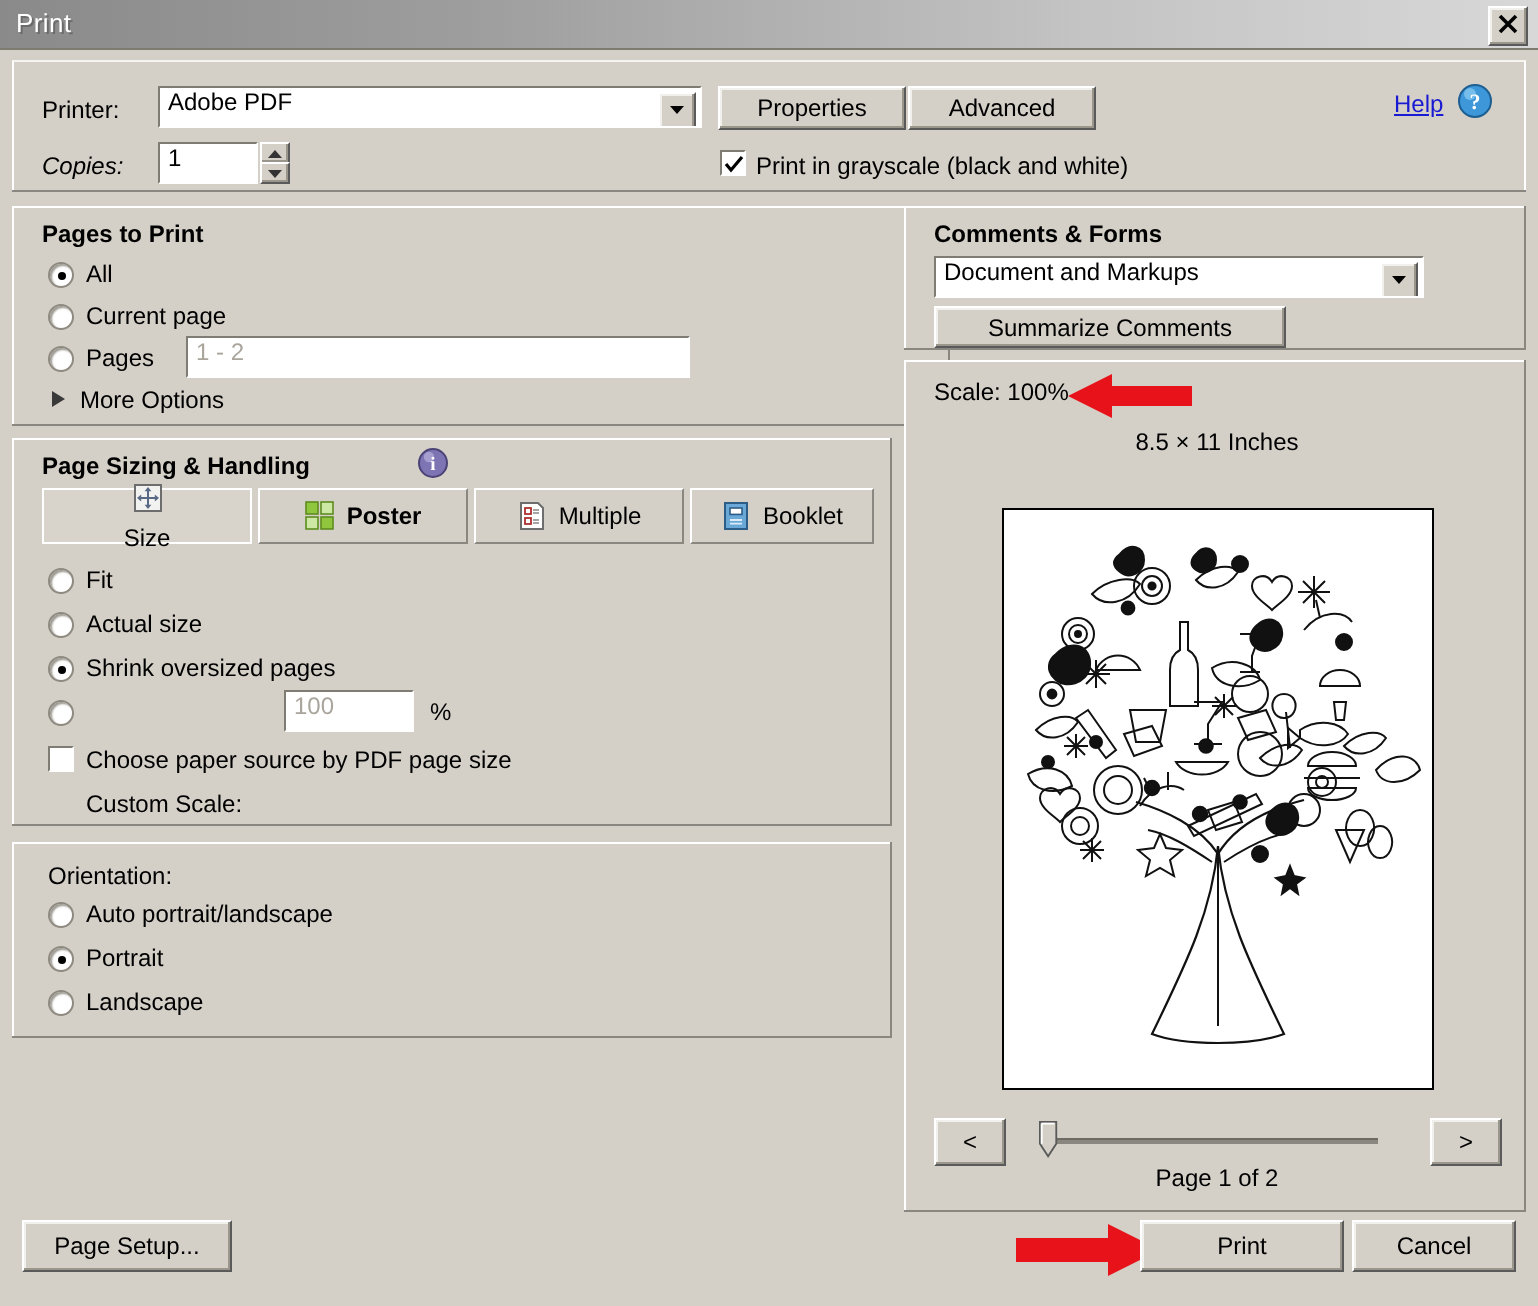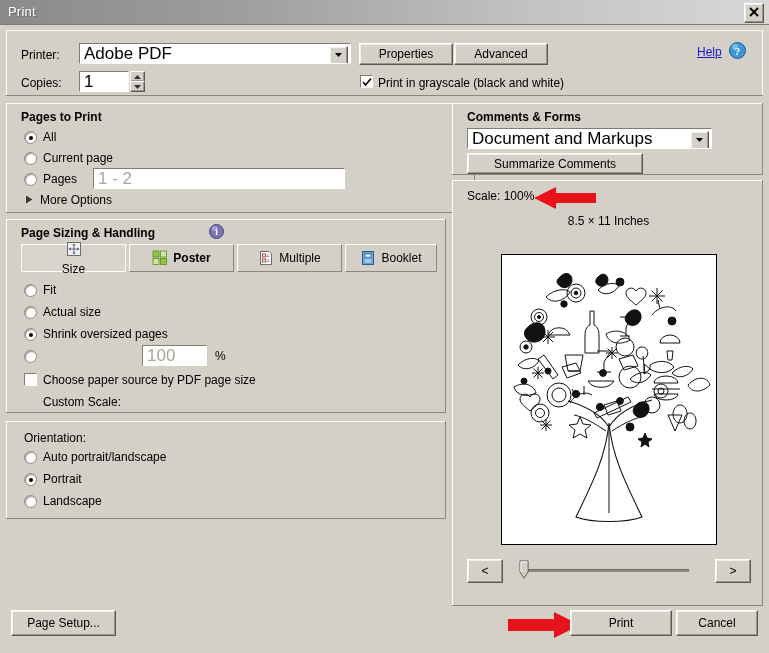"Adobe PDF" .field { align-items: center -> flex-start; font-size: 17px -> 12px }
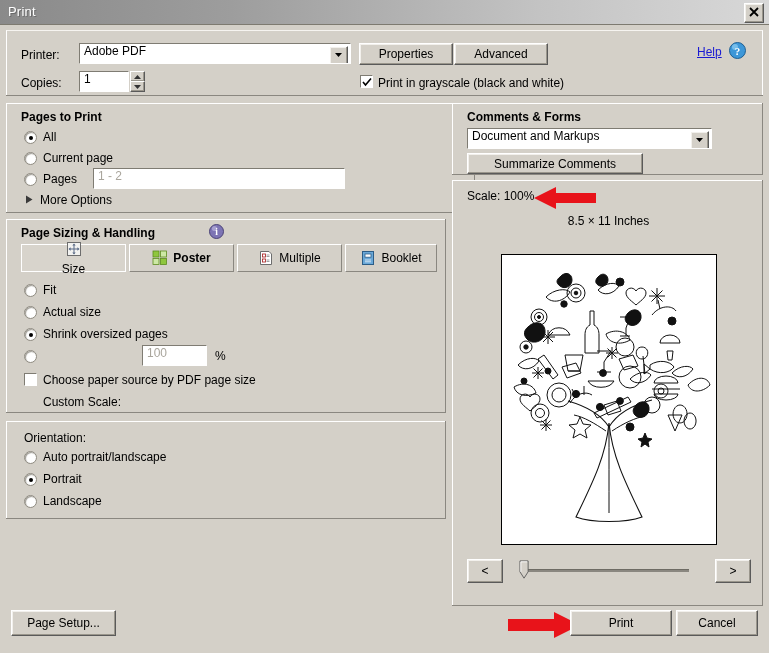"Copies:" div.lbl { font-style: none -> italic }
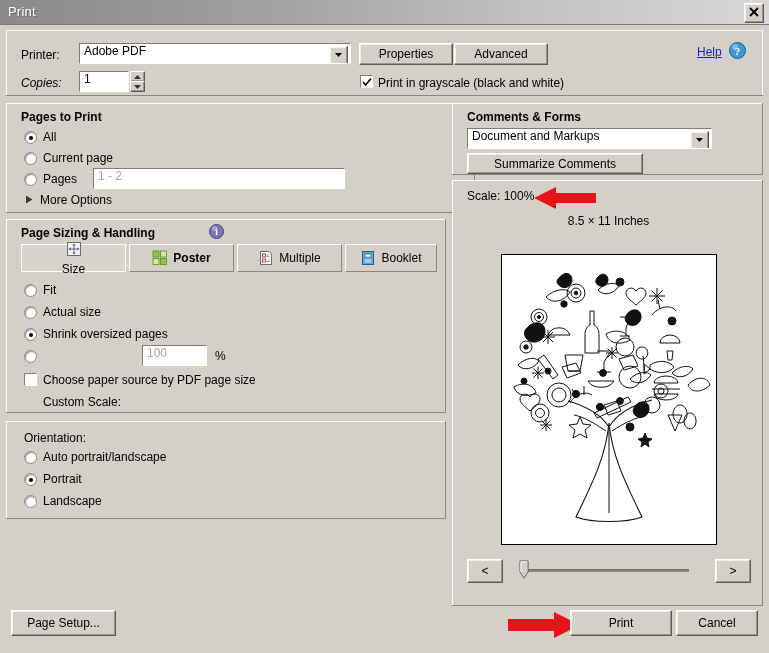"Page 1 of 2" div.page-label { html: none -> <div>Page 1 of 2</div> }
